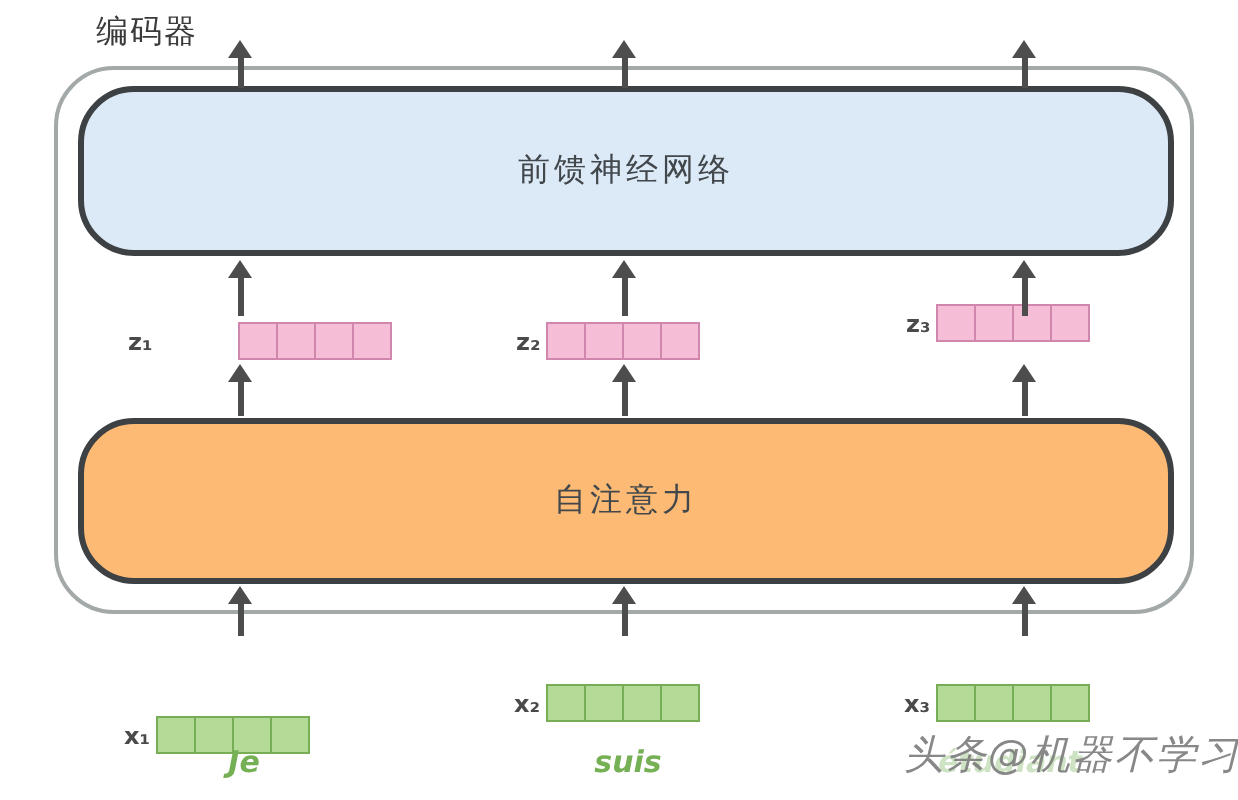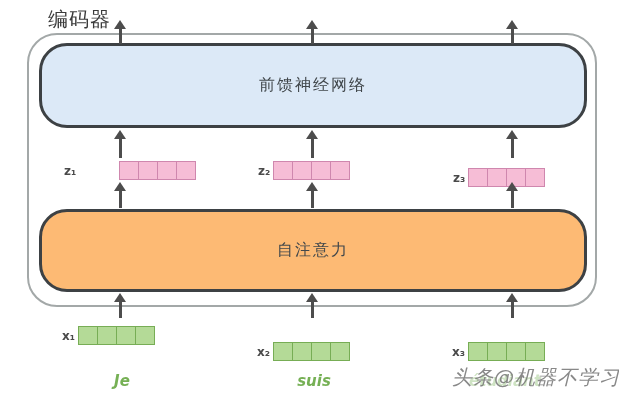"编码器" .encoder-label { font-size: 20px -> 16px }
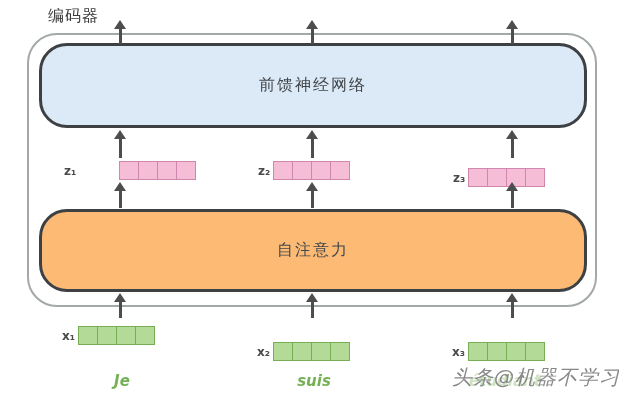"z₃" .vec-z3 { top: 168px -> 152px }
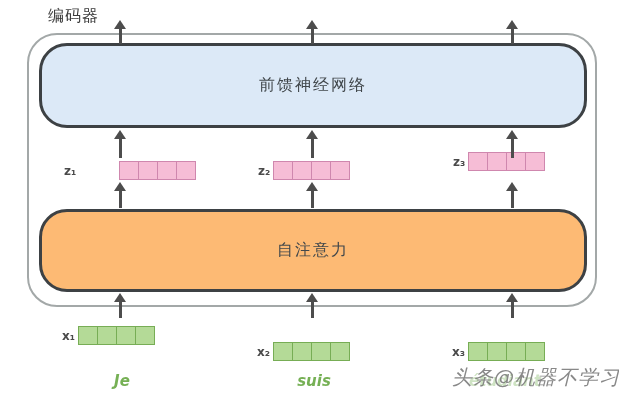"x₁" .vec-x1 { top: 326px -> 358px }
